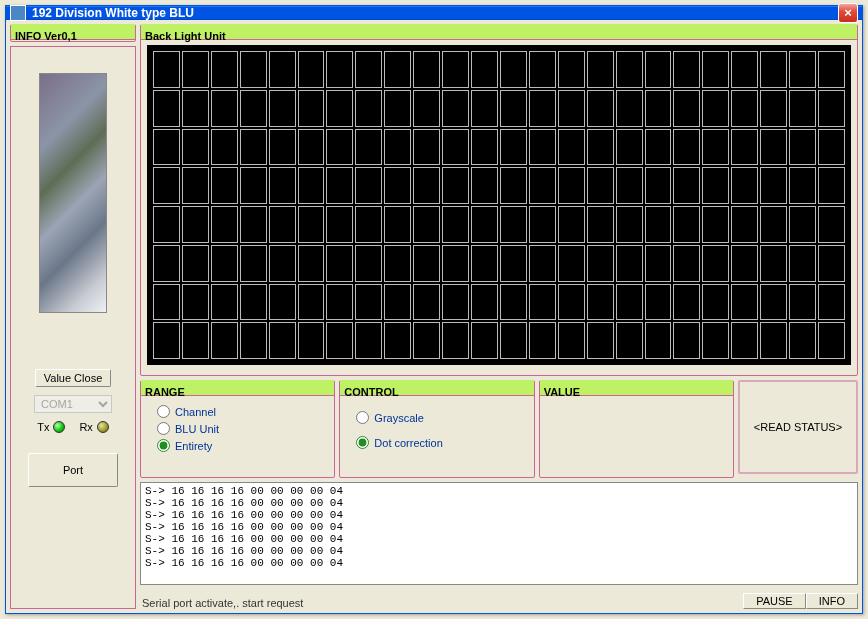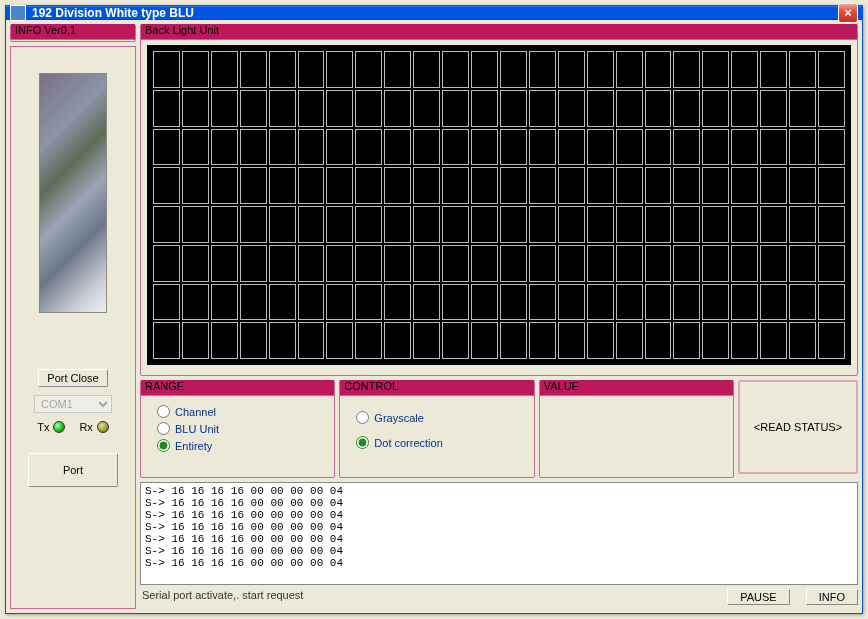"INFO Ver0,1" .pink-frame .legend { background: #be185d -> #bef264; font-weight: normal -> bold; padding: 0 4px -> 6px 4px }
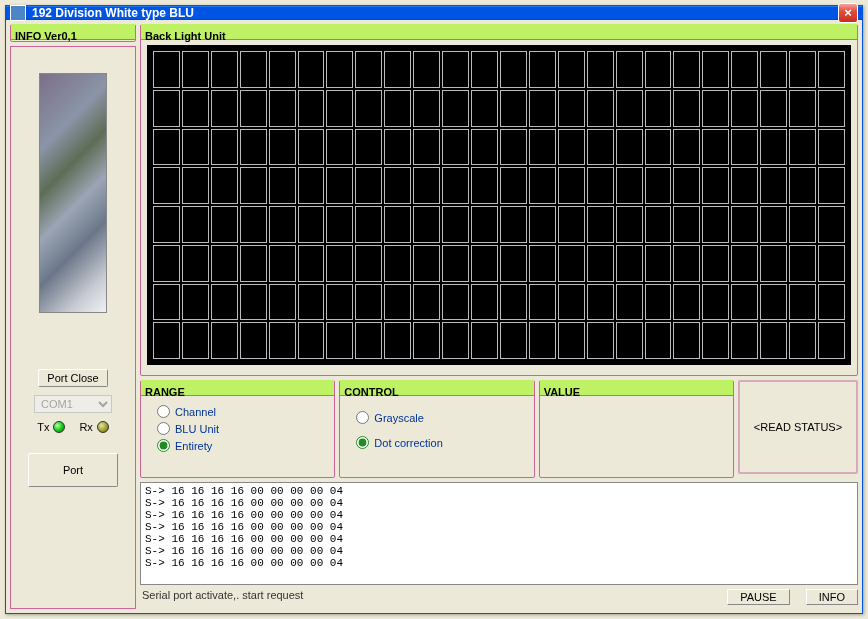"Port Close" button.btn { text: Port -> Value }
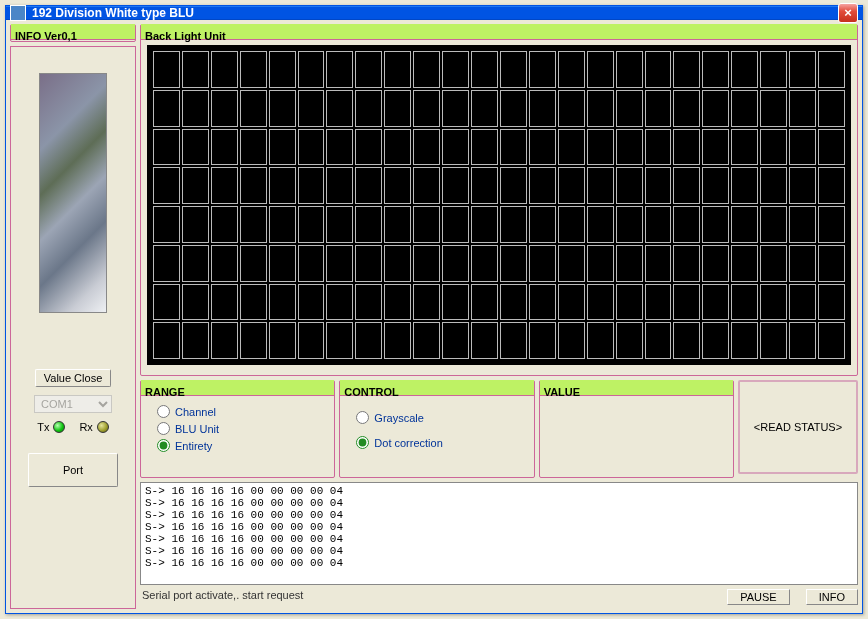"Serial port activate,. start request" .bottom-row { align-items: flex-start -> flex-end; gap: 16px -> 0 }
